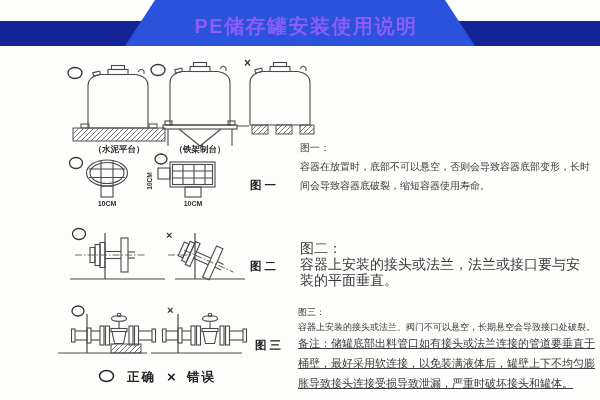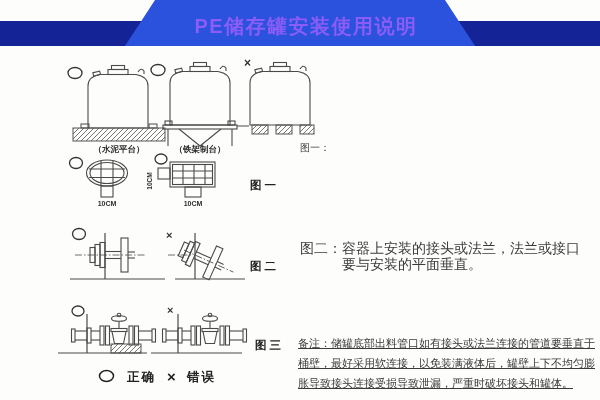"图一：" .note-flex { flex-direction: none -> column }
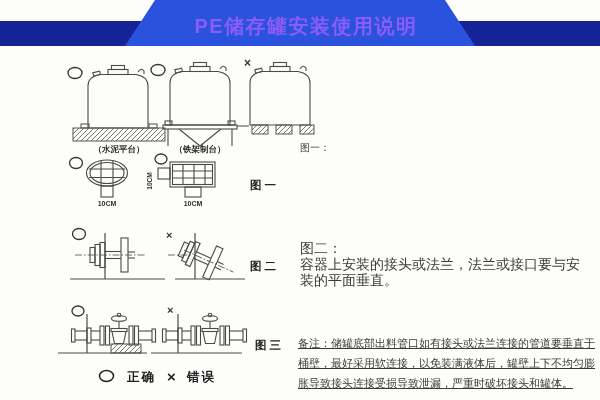"容器在放置时，底部不可以悬空，否则会导致容器底部变形，长时间会导致容器底破裂，缩" span { html: none -> <span>容器在放置时，底部不可以悬空，否则会导致容器底部变形，长时间会导致容器底破裂，缩短容器使用寿命。</span> }
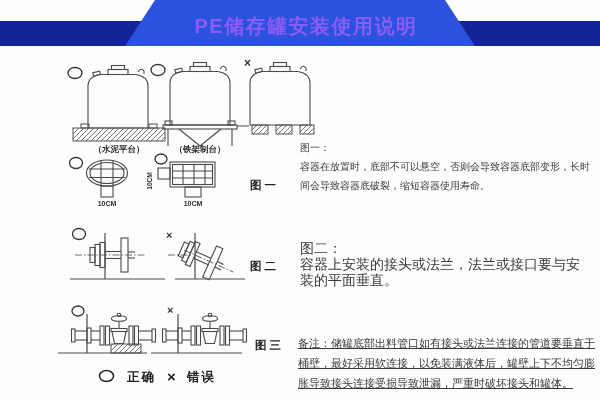"图三：" div.note { html: none -> <div> <span>图三：</span> <span>容器上安装的接头或法兰、阀门不可以悬空，长期悬空会导致接口处破裂。</span> </div> }
